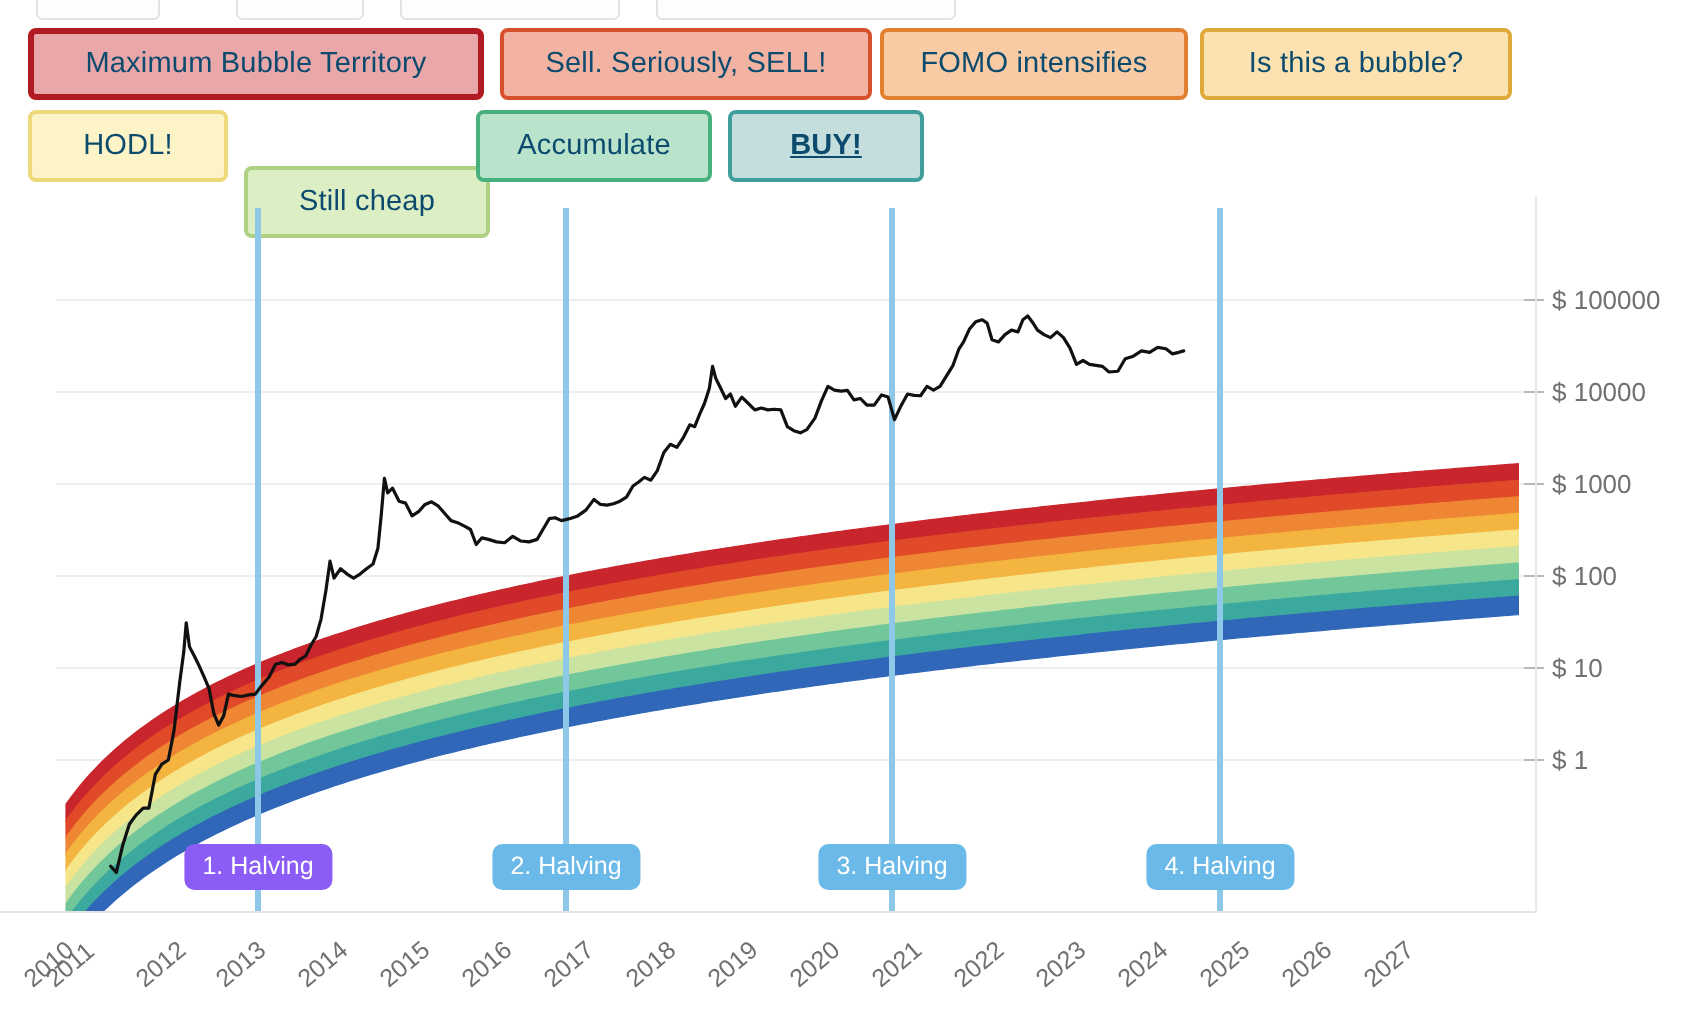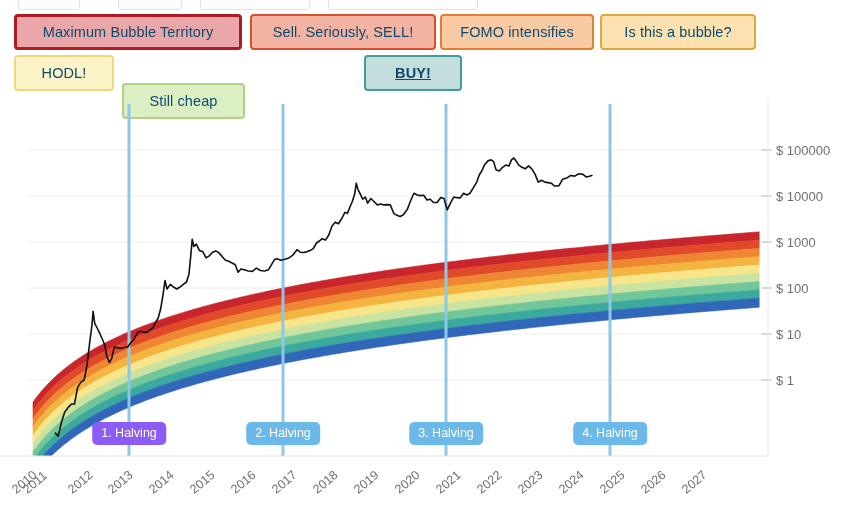"Accumulate" div.chip-box { html: none -> <div>Accumulate</div> }
